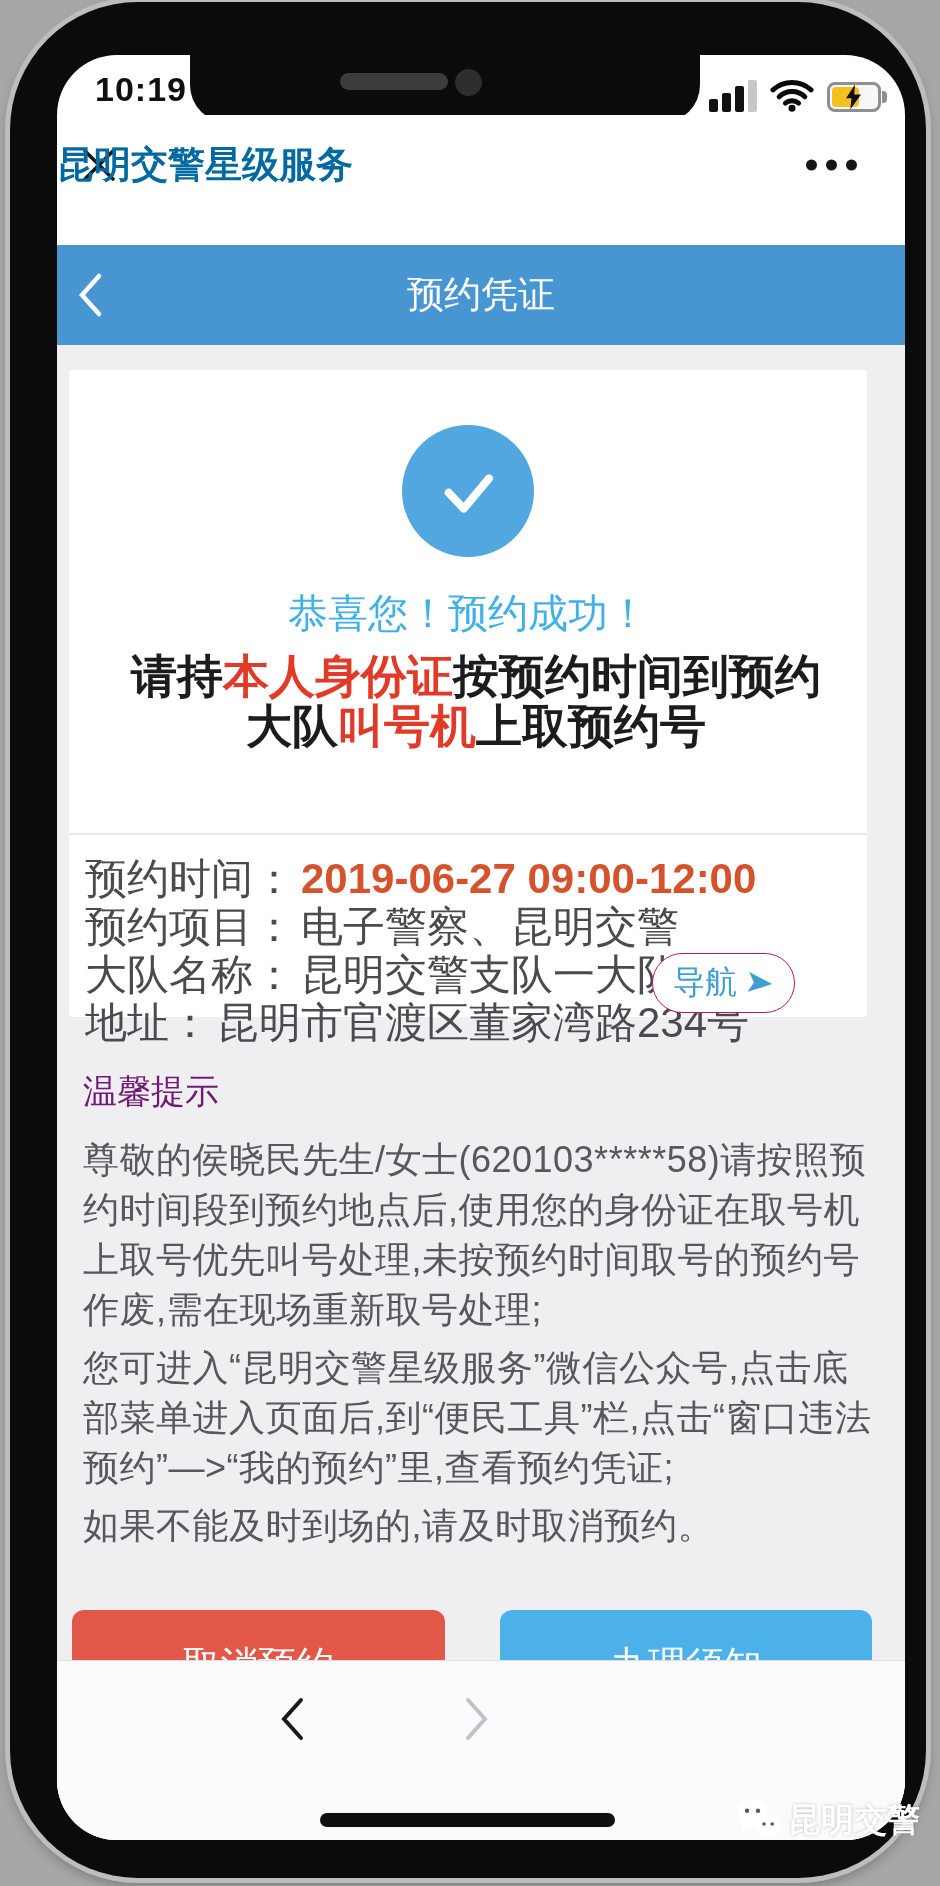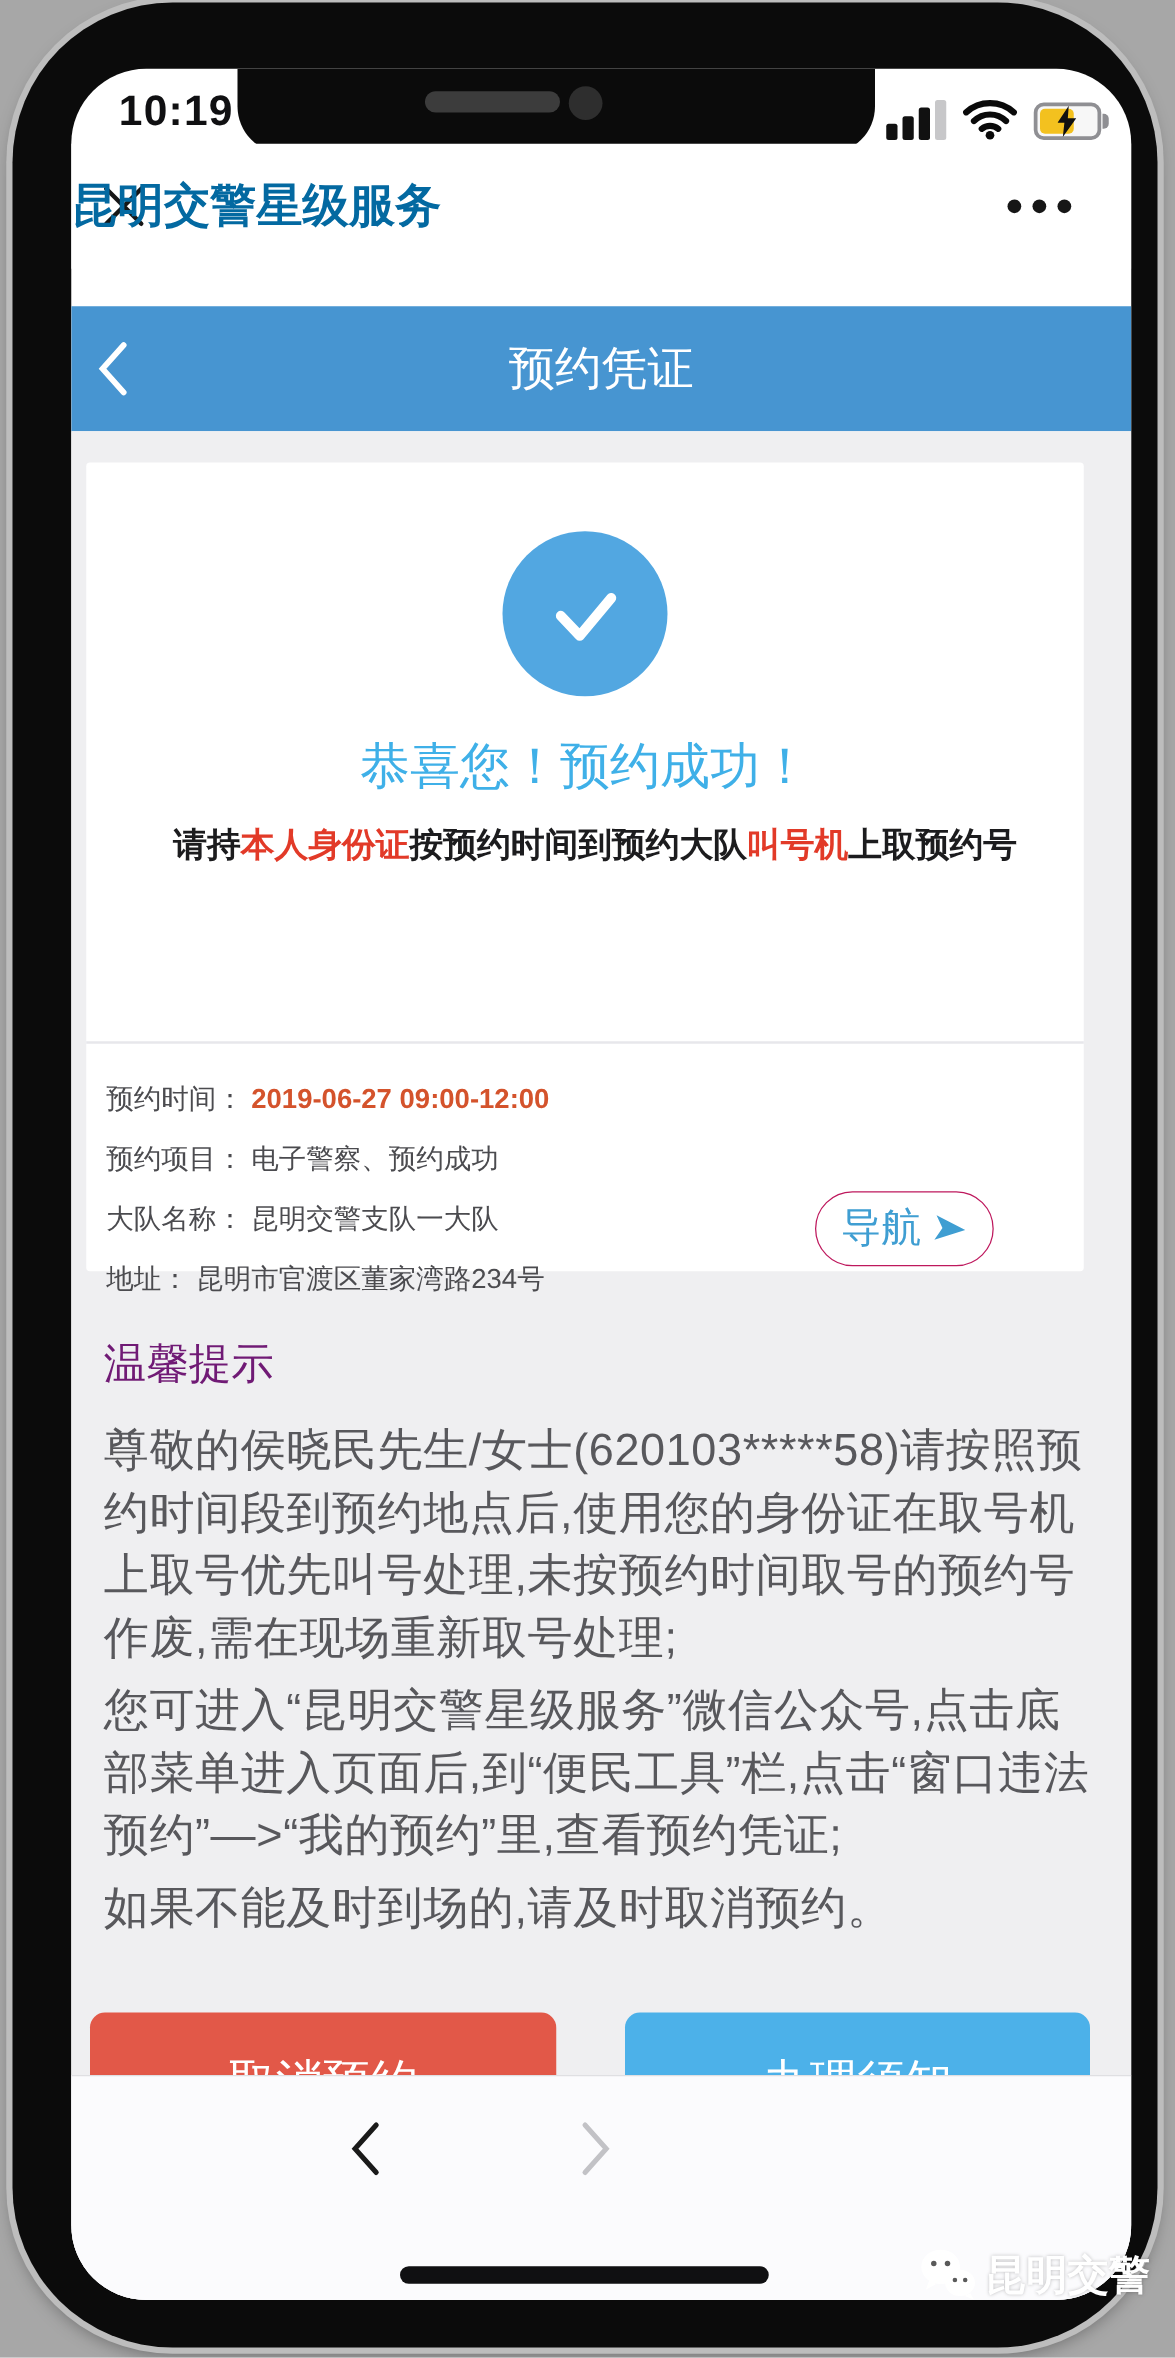"请持本人身份证按预约时间到预约大队叫号机上取预约号" .notice { font-size: 27px -> 46px }
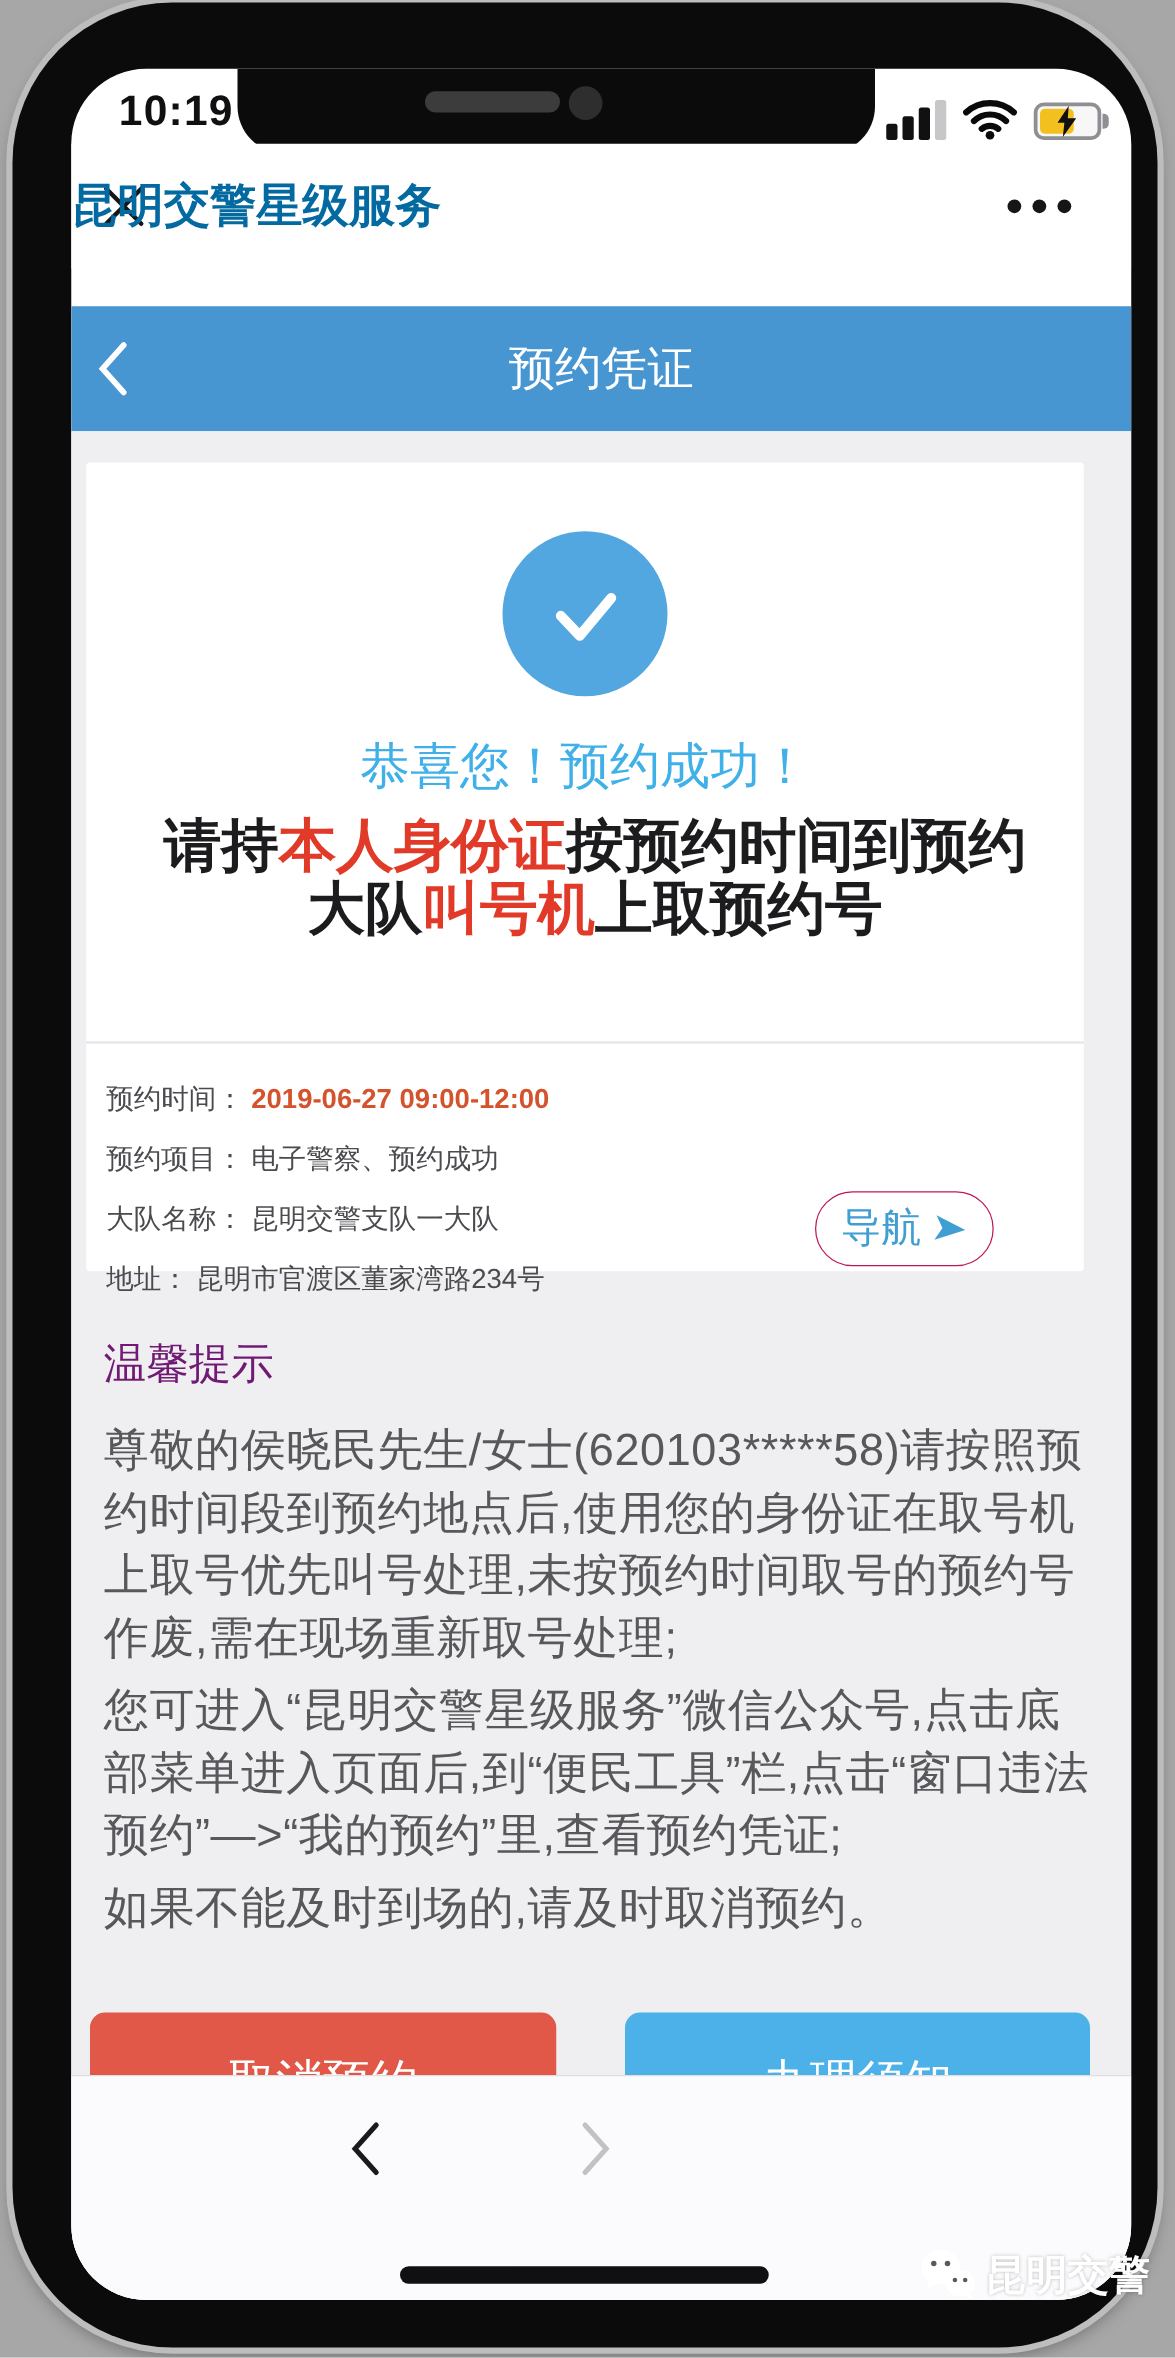"预约时间： 2019-06-27 09:00-12:00" .d-row { font-size: 22px -> 42px }
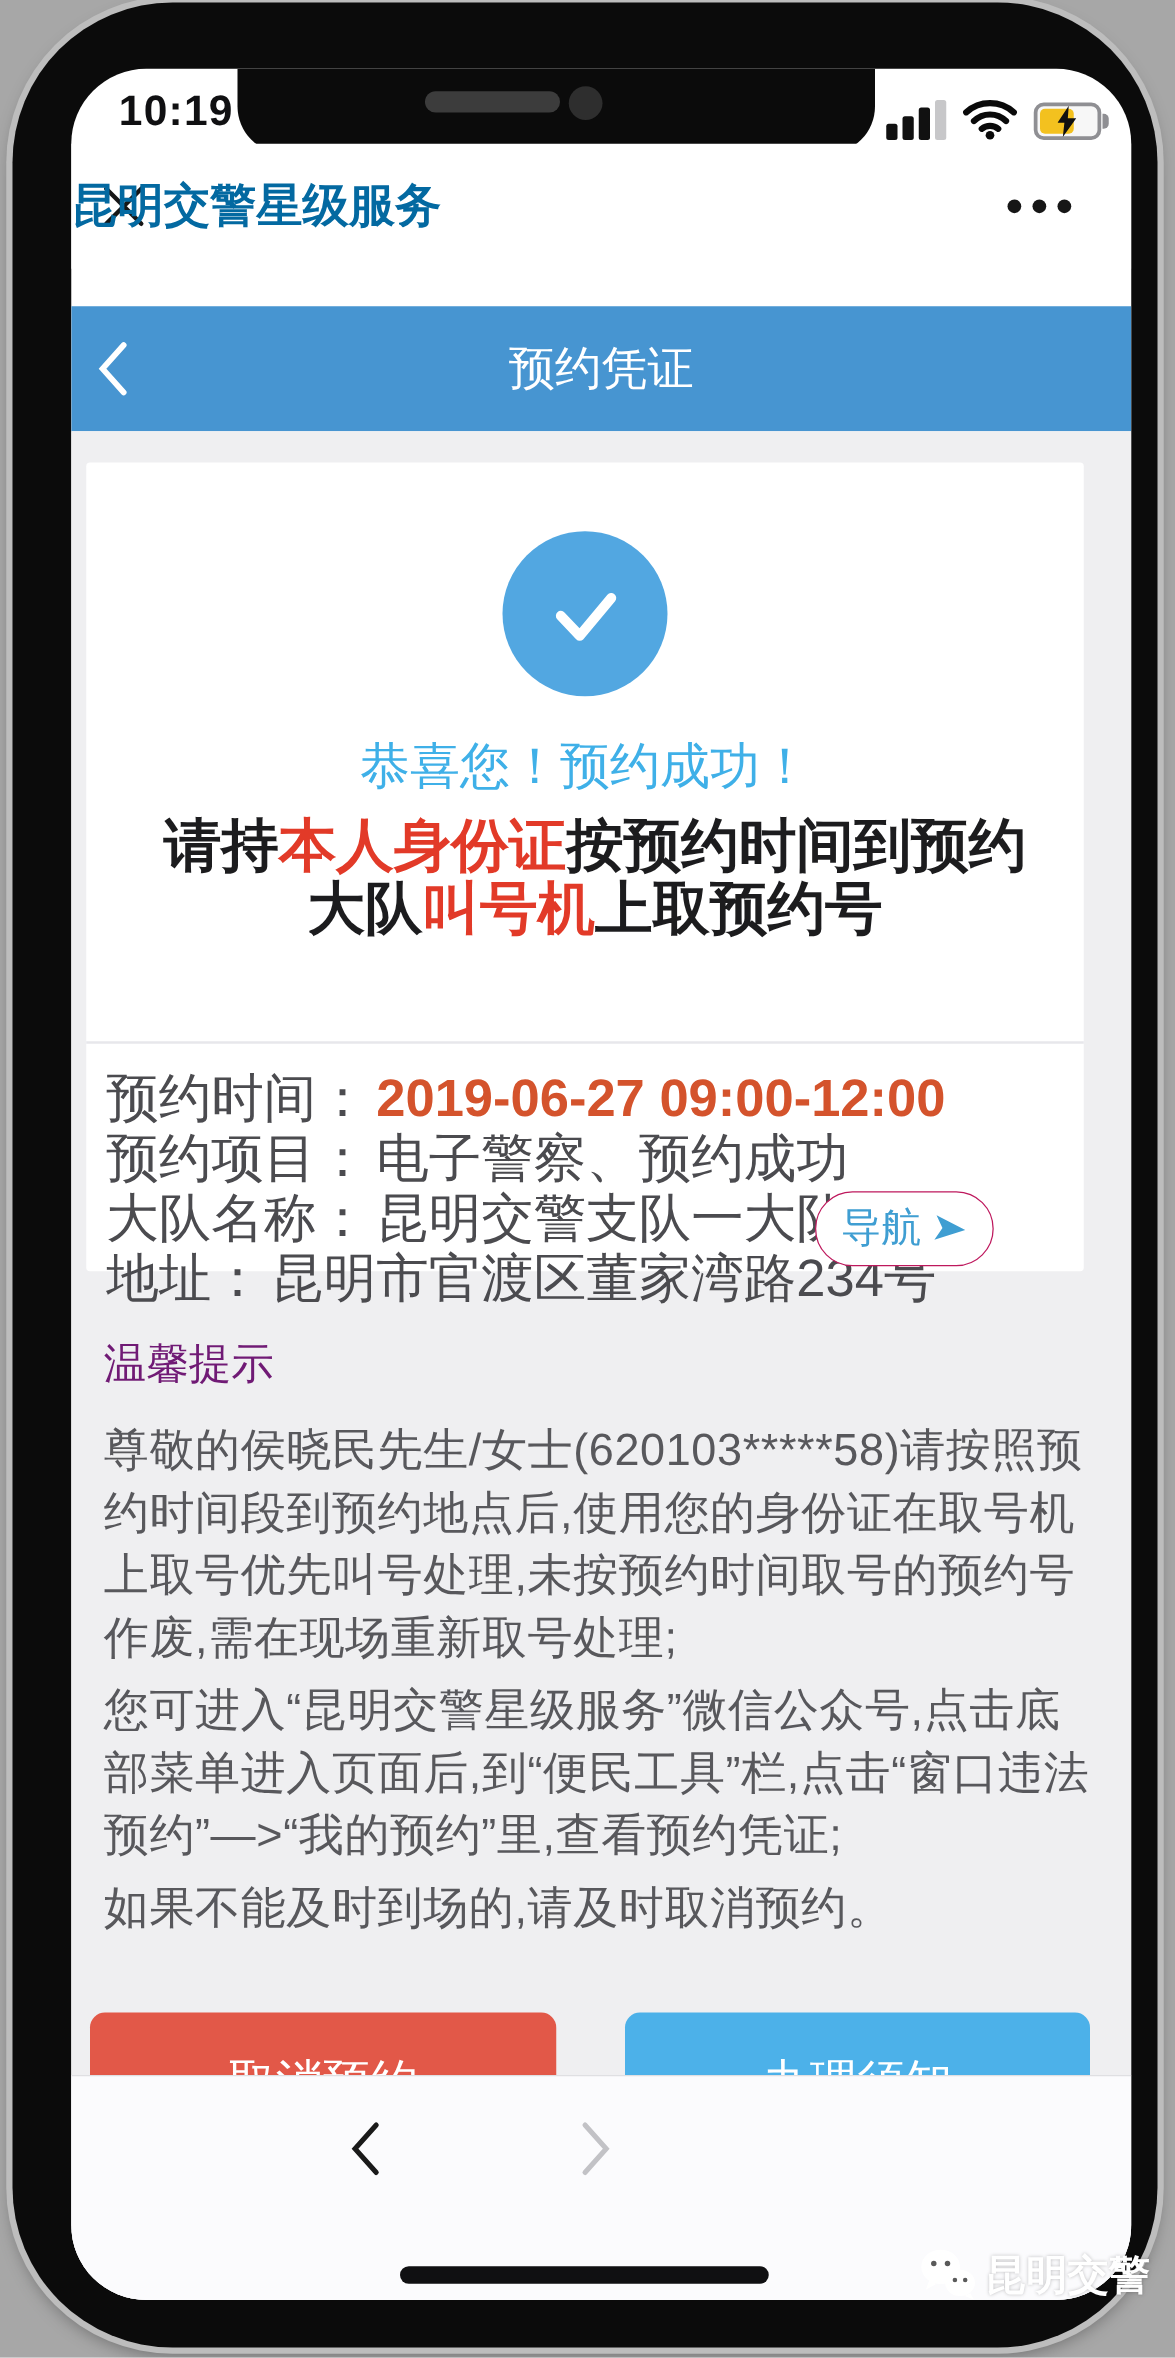"电子警察、预约成功" span.val { text: 预约成功 -> 昆明交警 }
